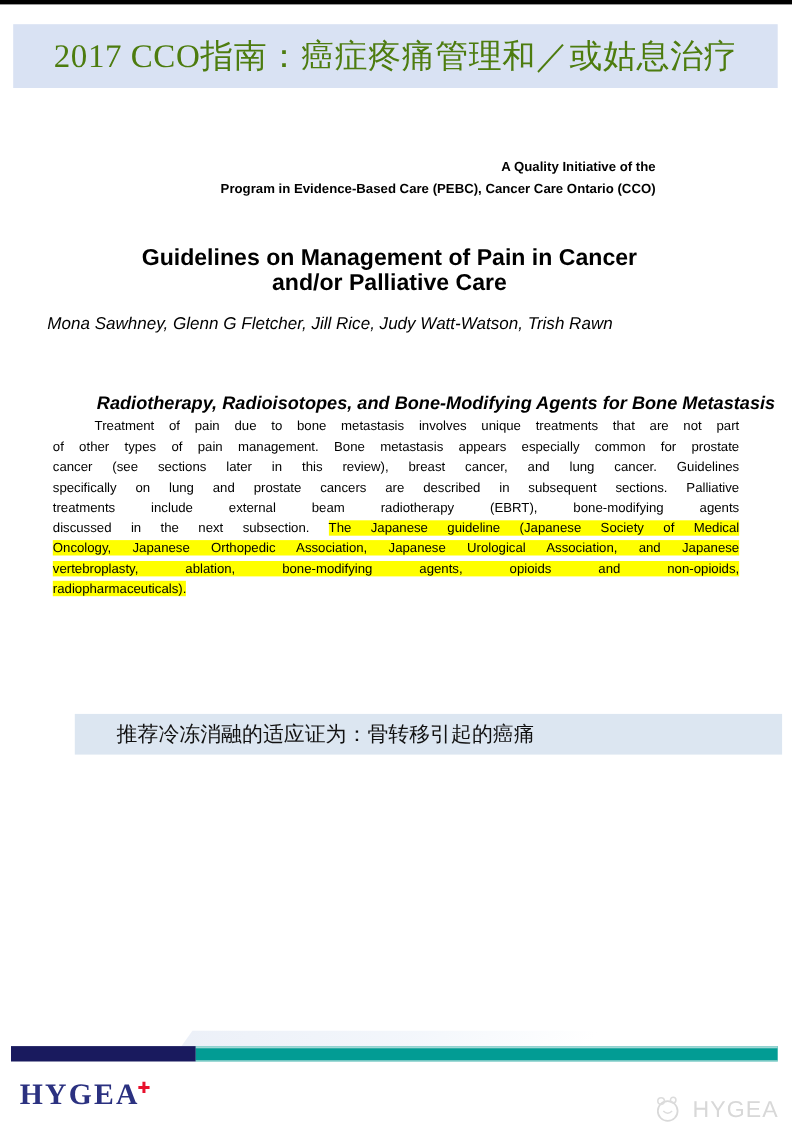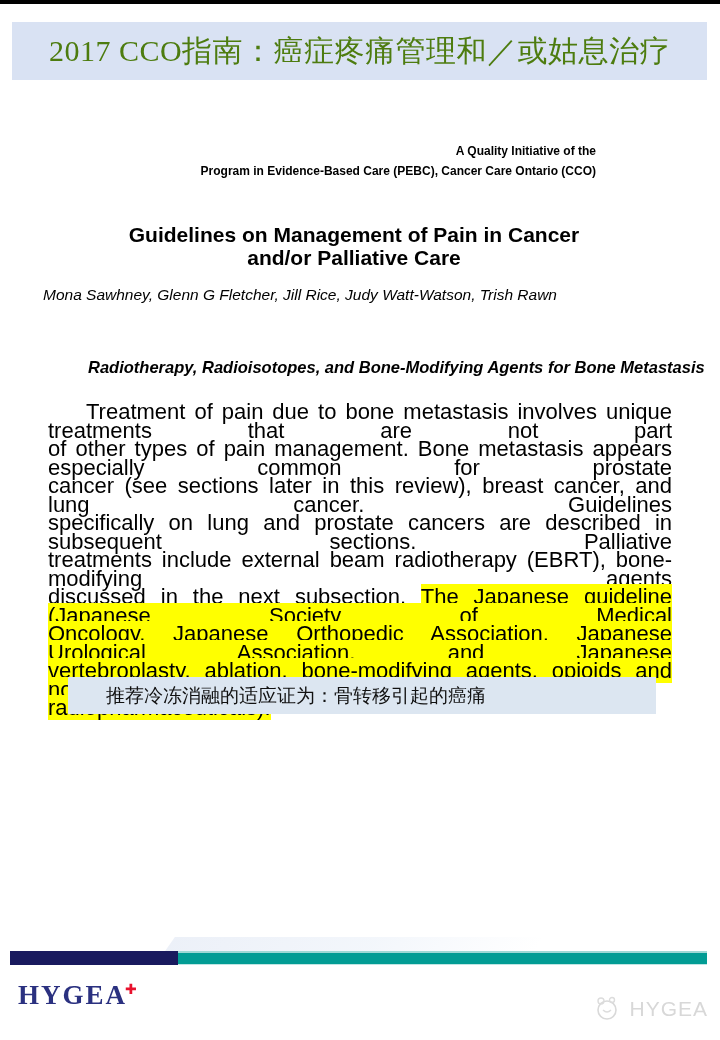"Treatment of pain due to" .body-paragraph { font-size: 22px -> 12px; top: 403px -> 378px }
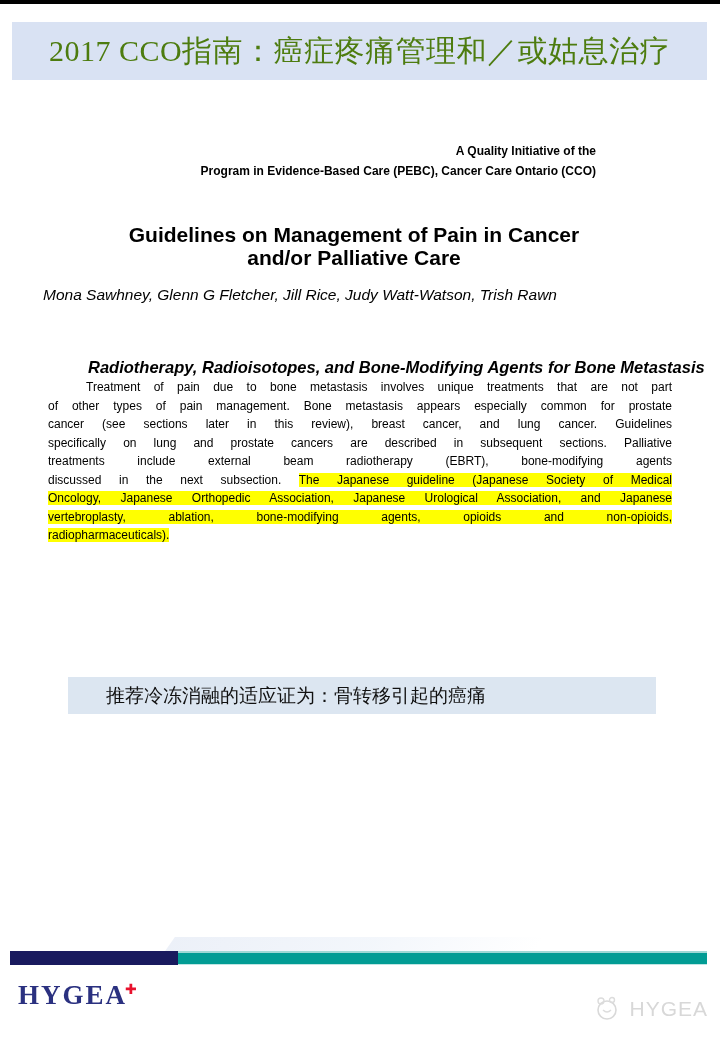"推荐冷冻消融的适应证为：骨转移引起的癌痛" .callout-box { top: 677px -> 649px; width: 588px -> 643px }
